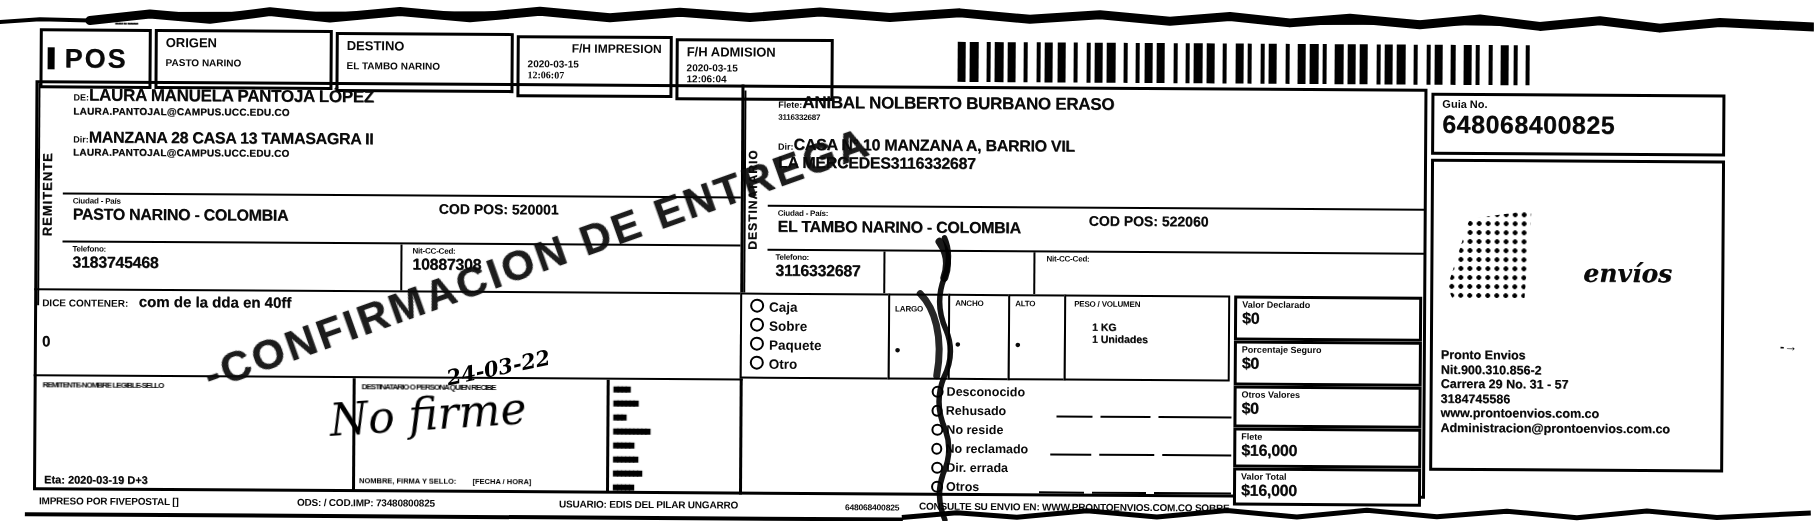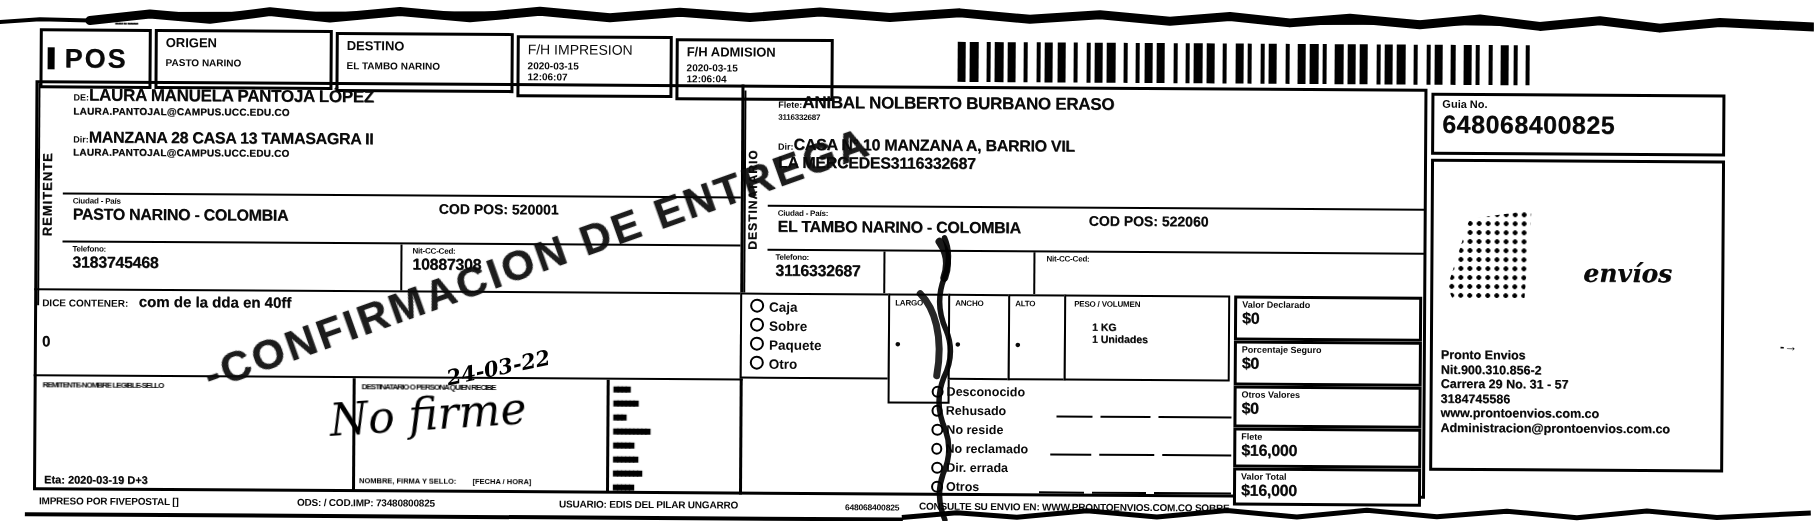"F/H IMPRESION" div { font-size: 14px -> 12px; font-weight: normal -> bold; text-align: none -> right }
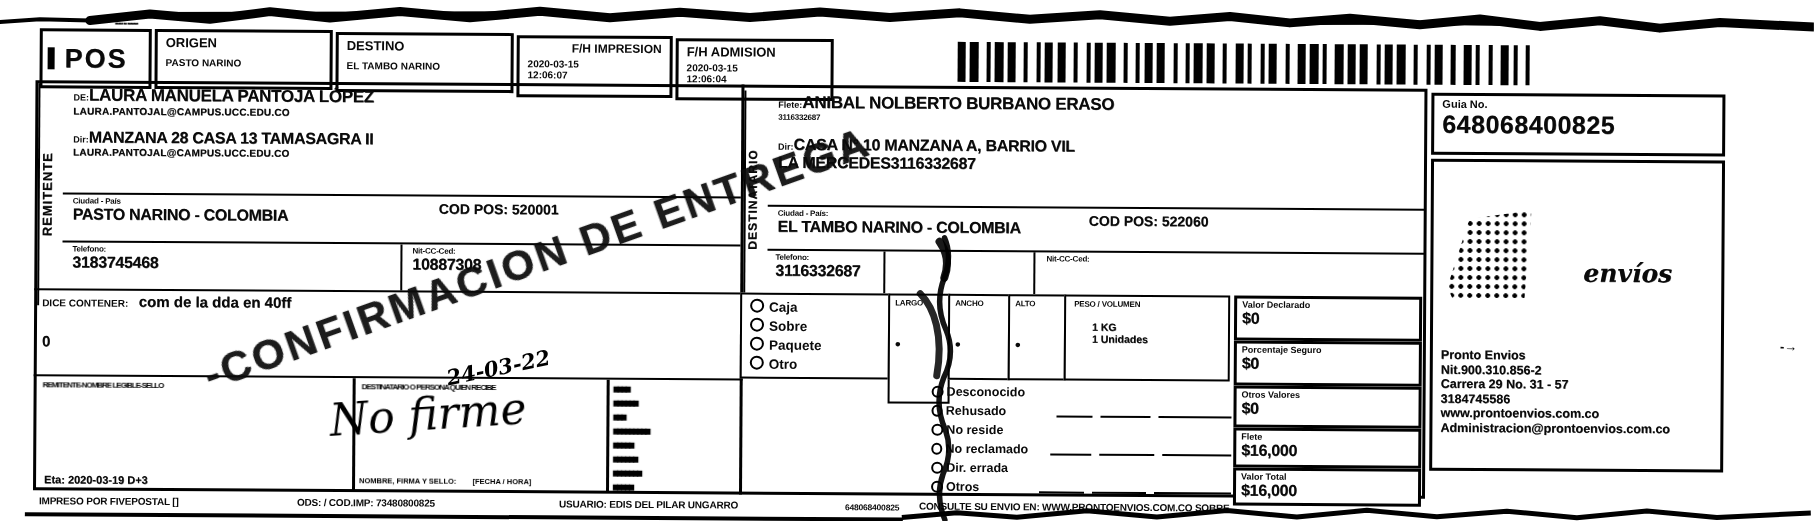"12:06:07" div { font-family: none -> Liberation Serif, serif }
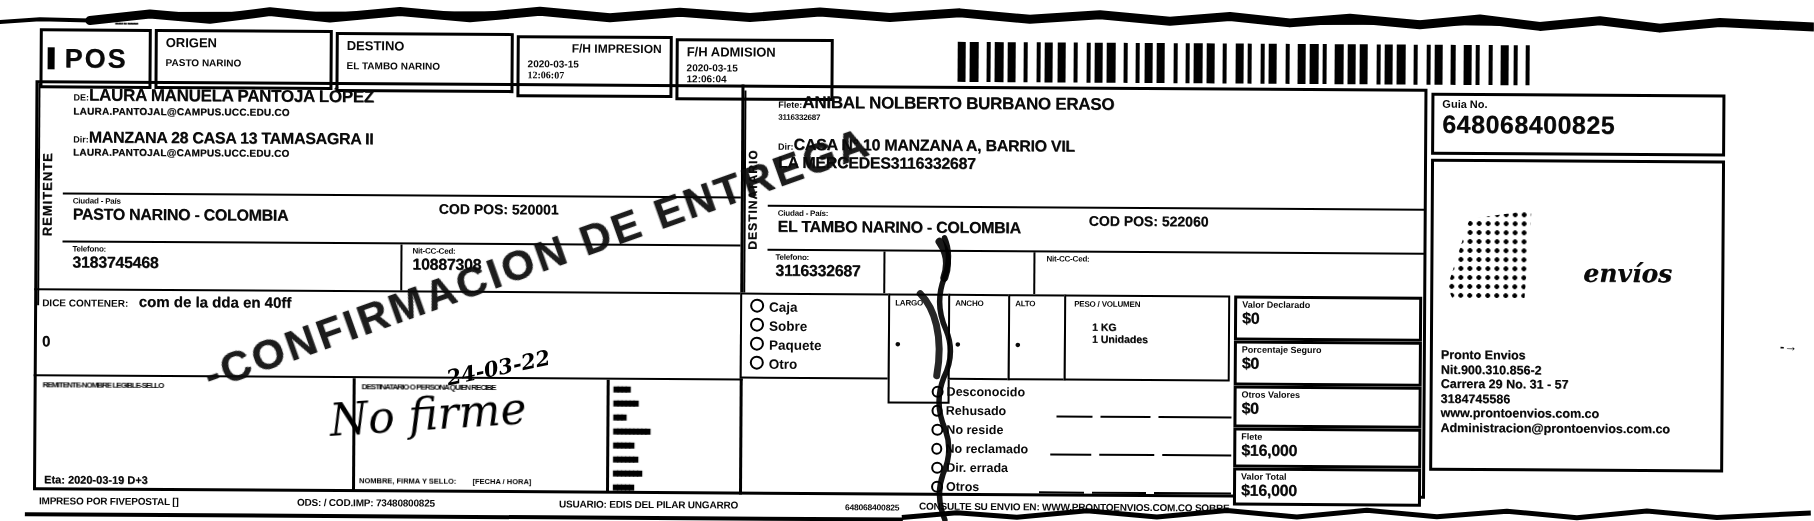"LARGO" div.cell { height: 110px -> 86px; padding: 3px 5px -> 9px 5px }
